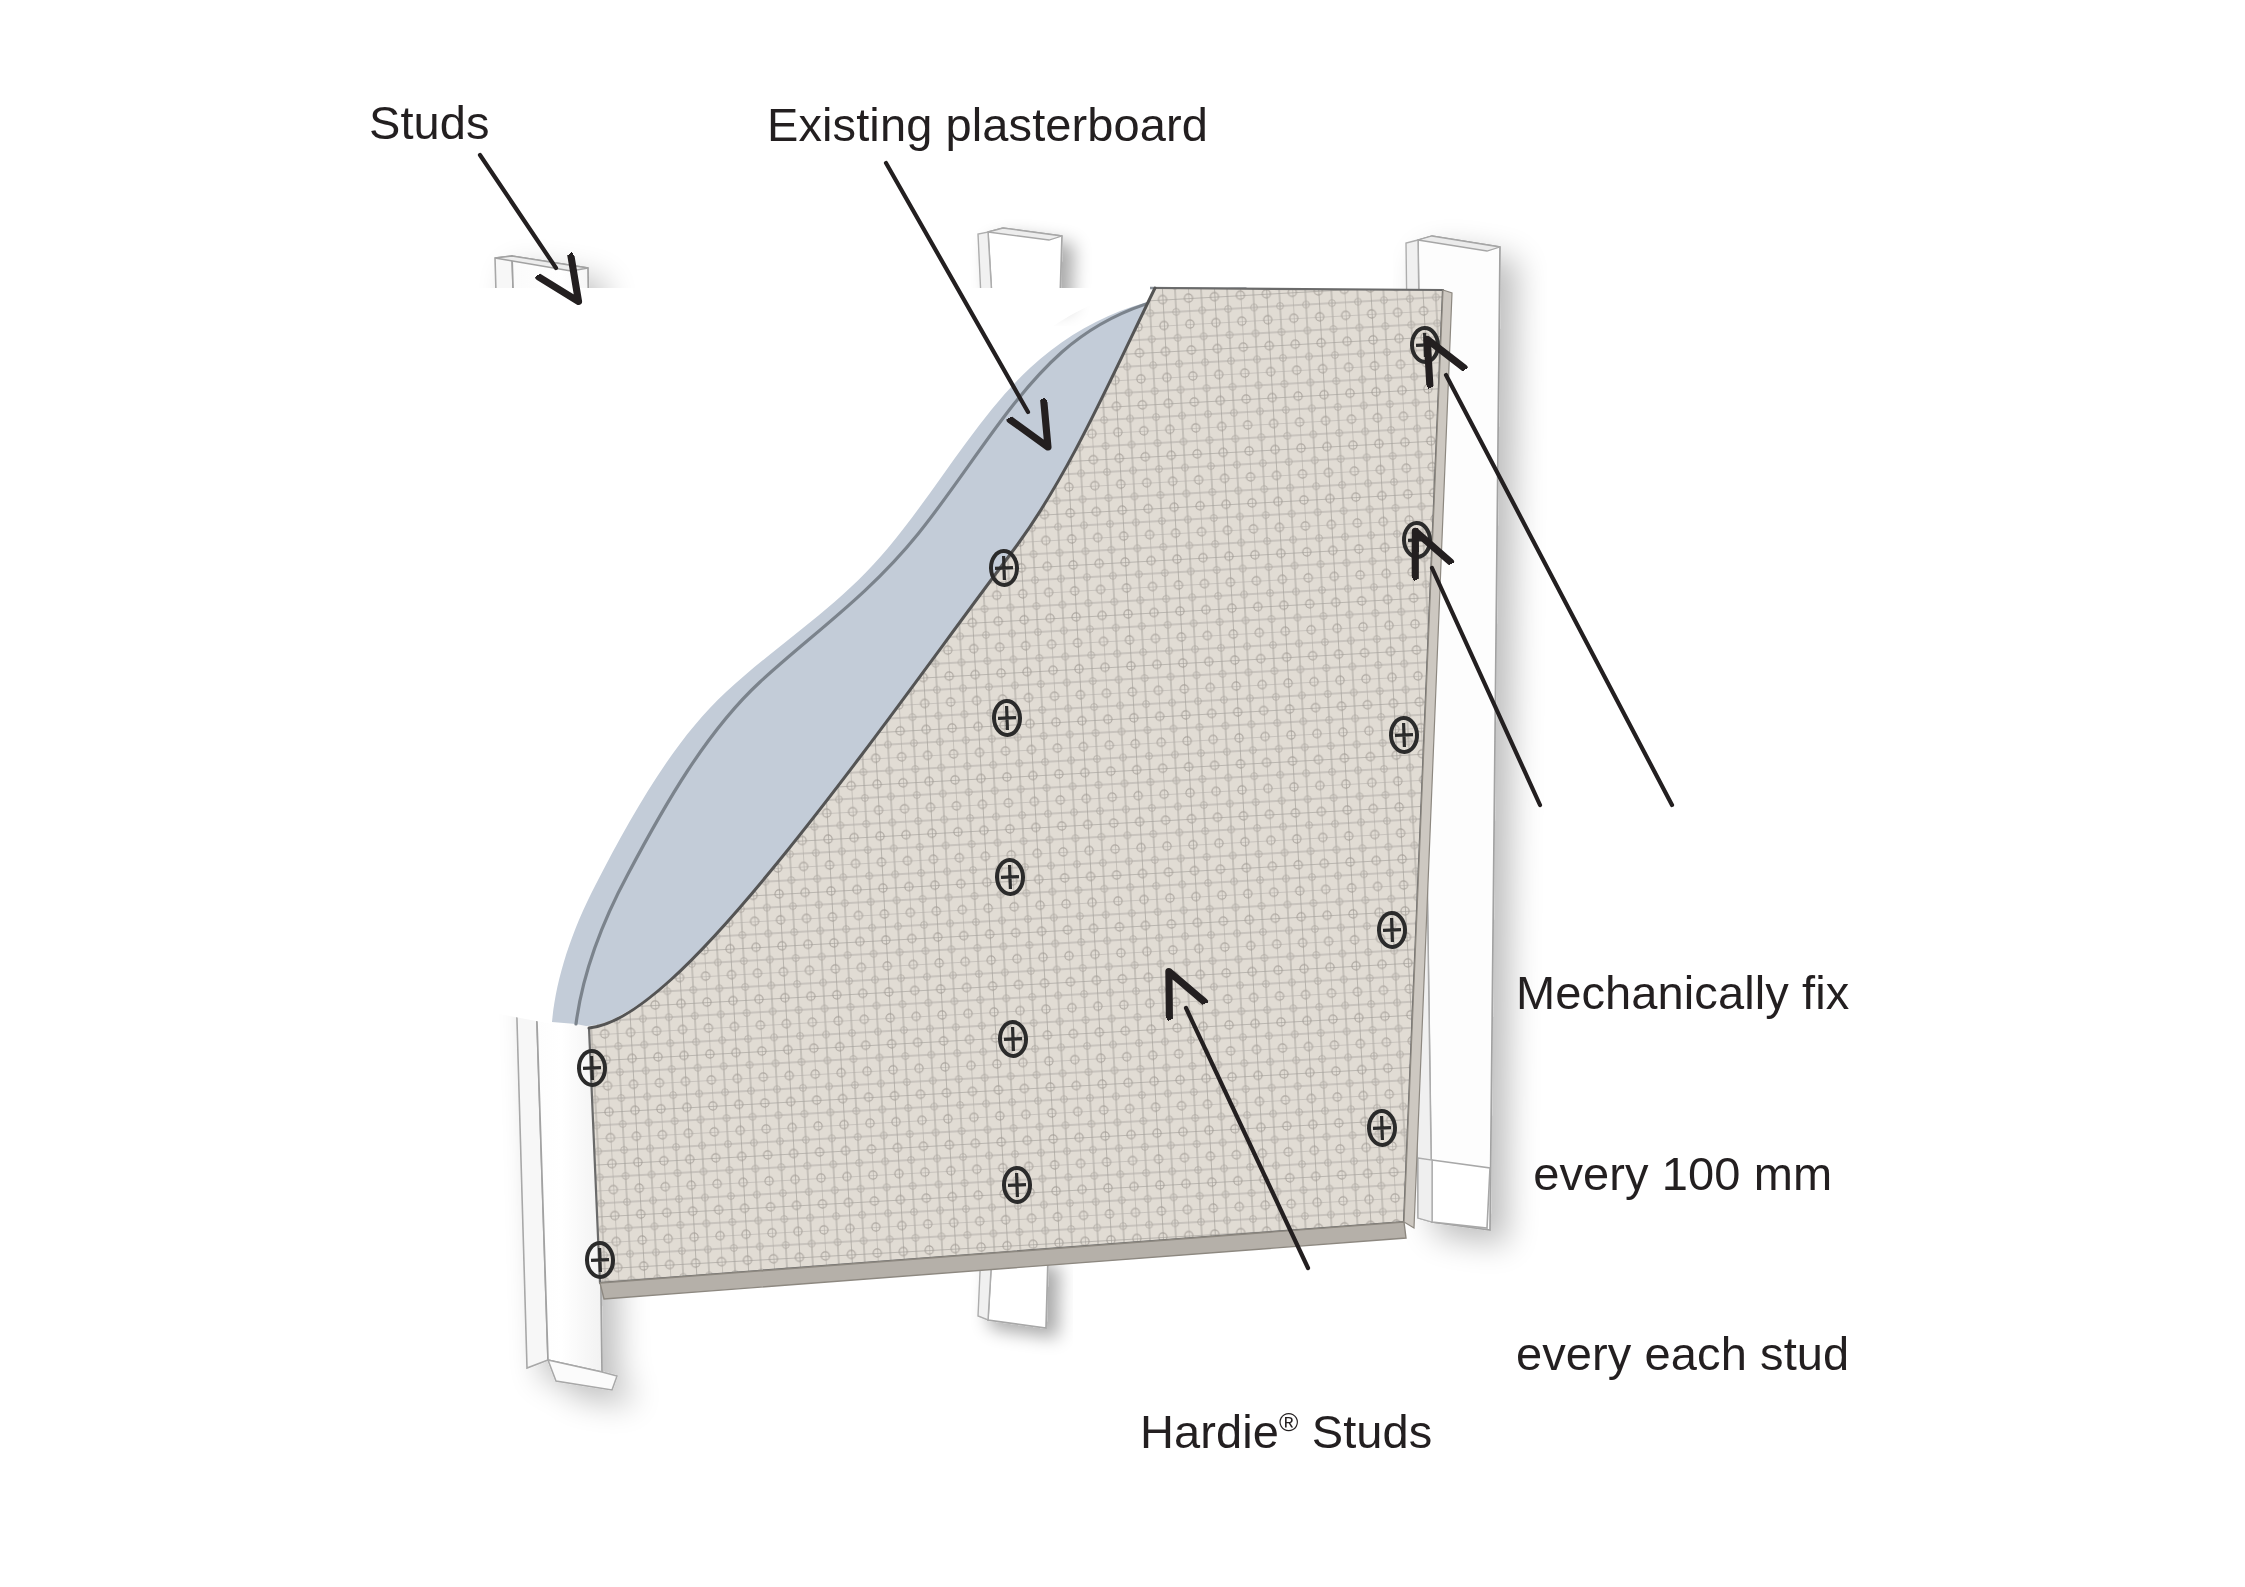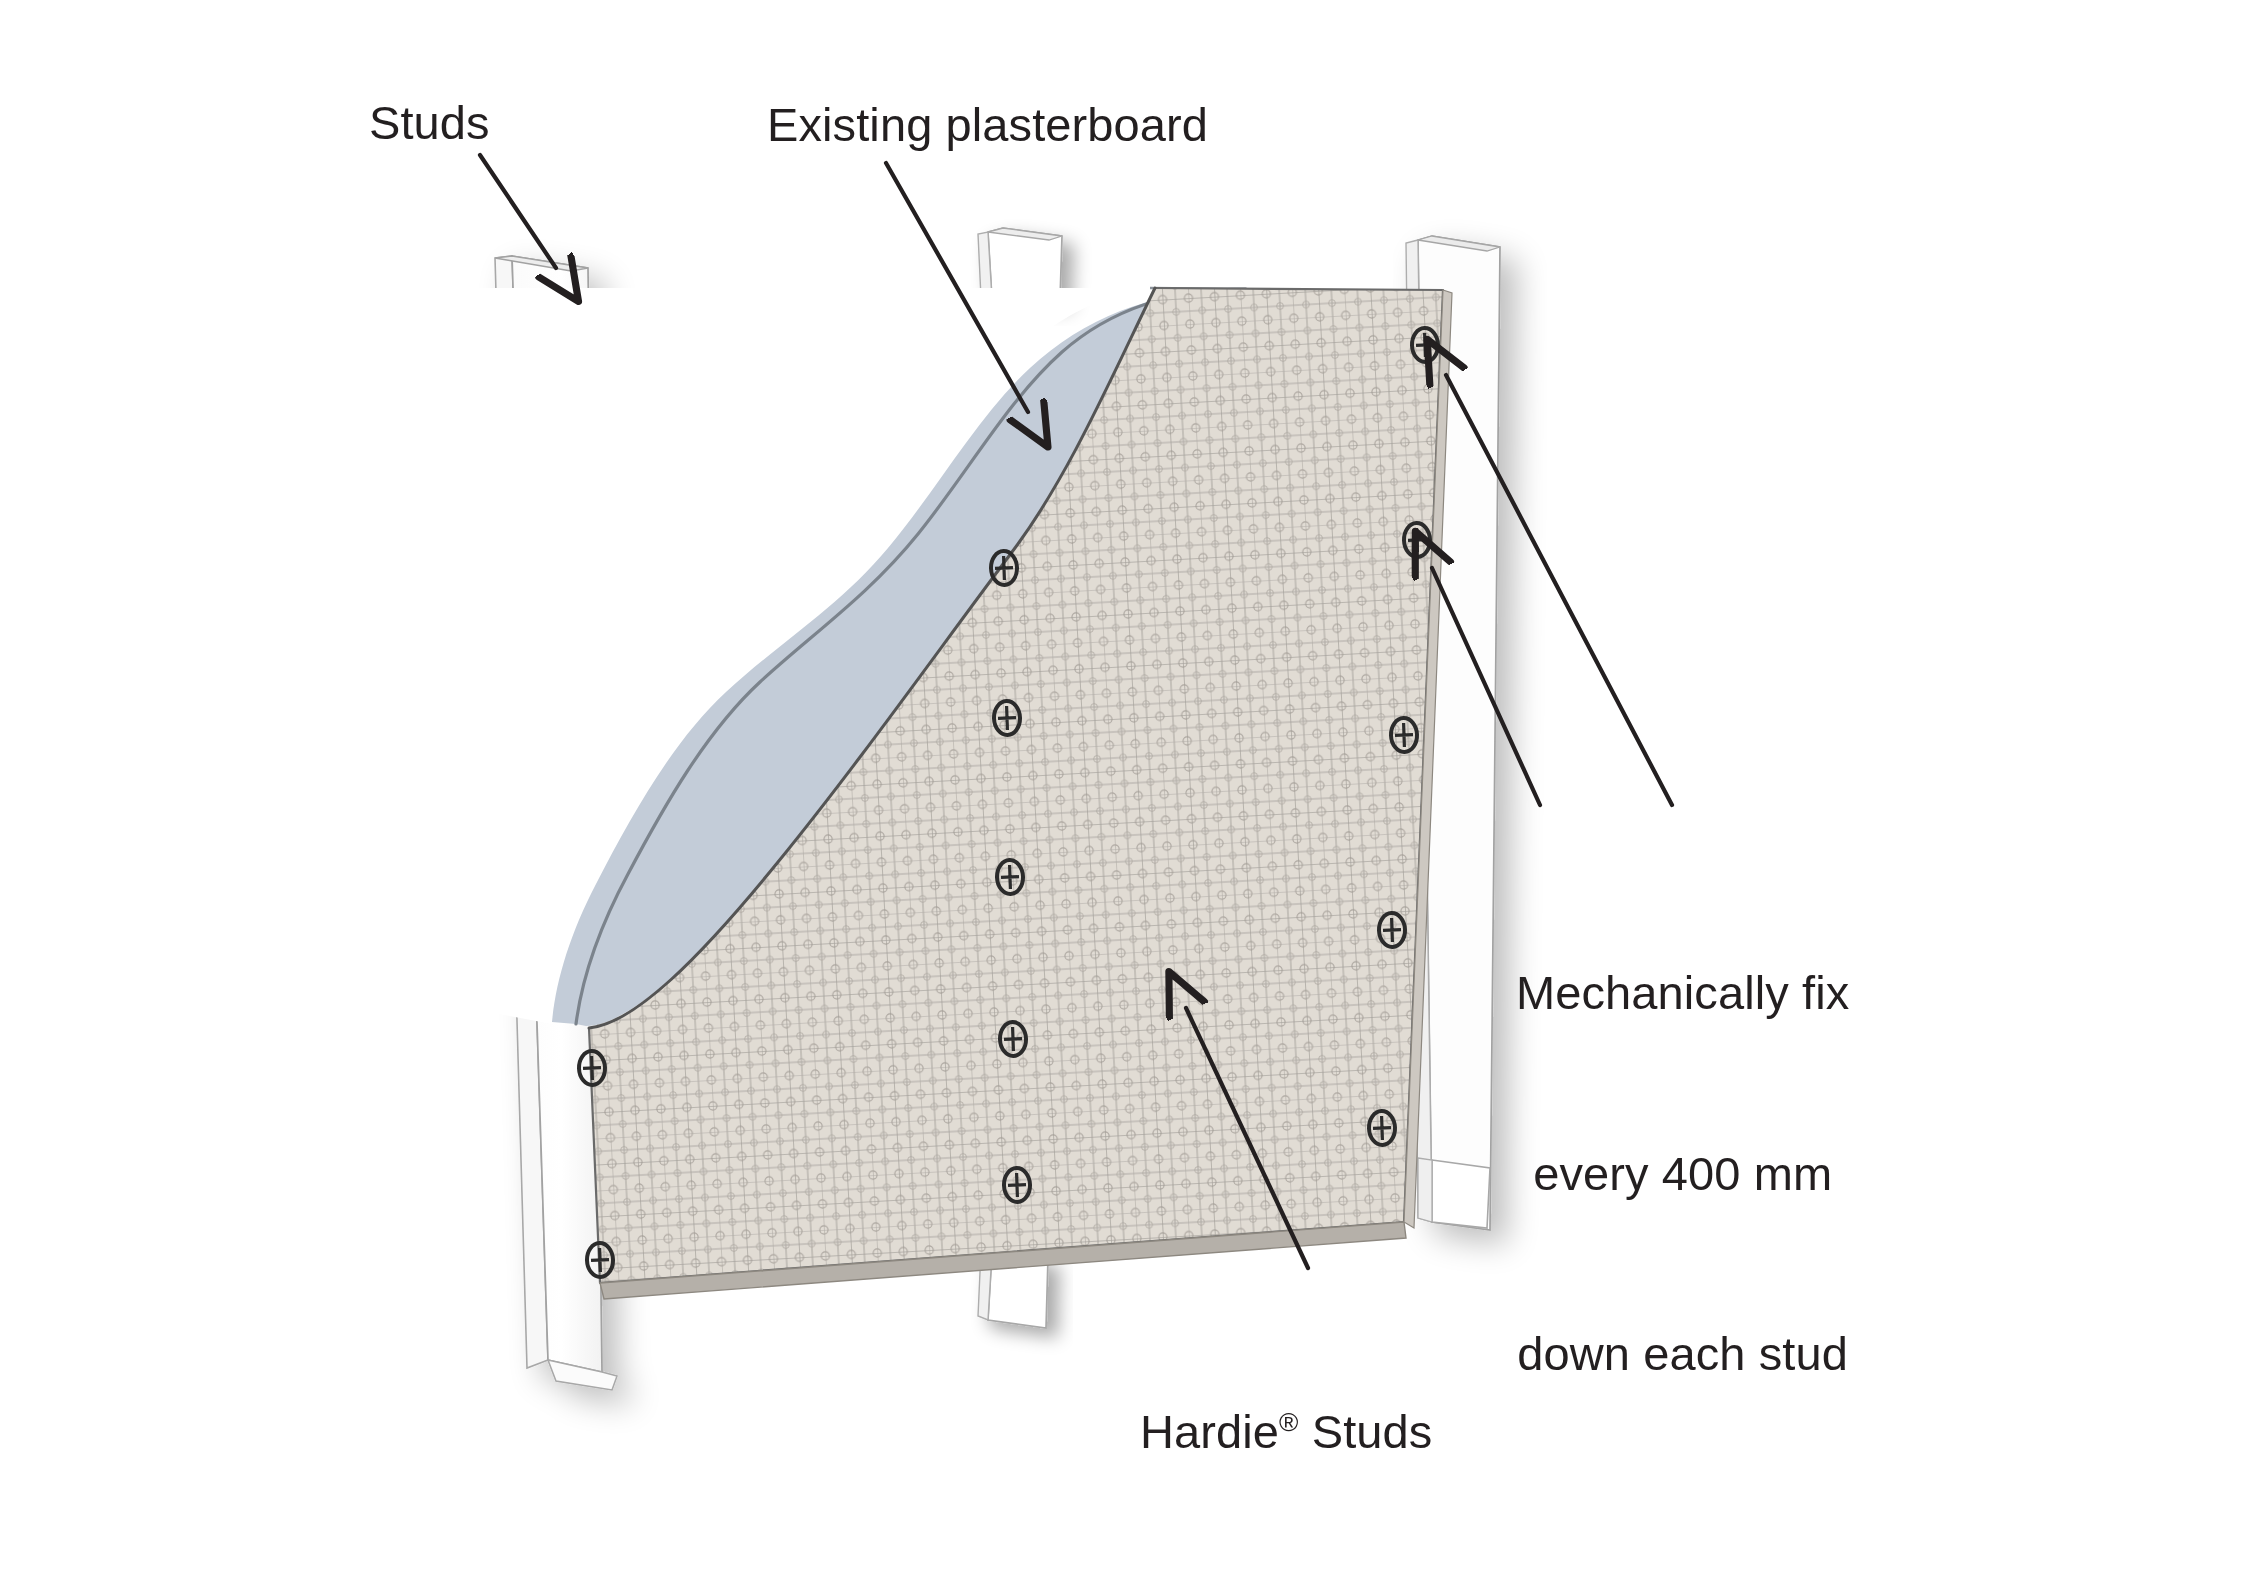"every 400 mm" div { text: 400 -> 100 }
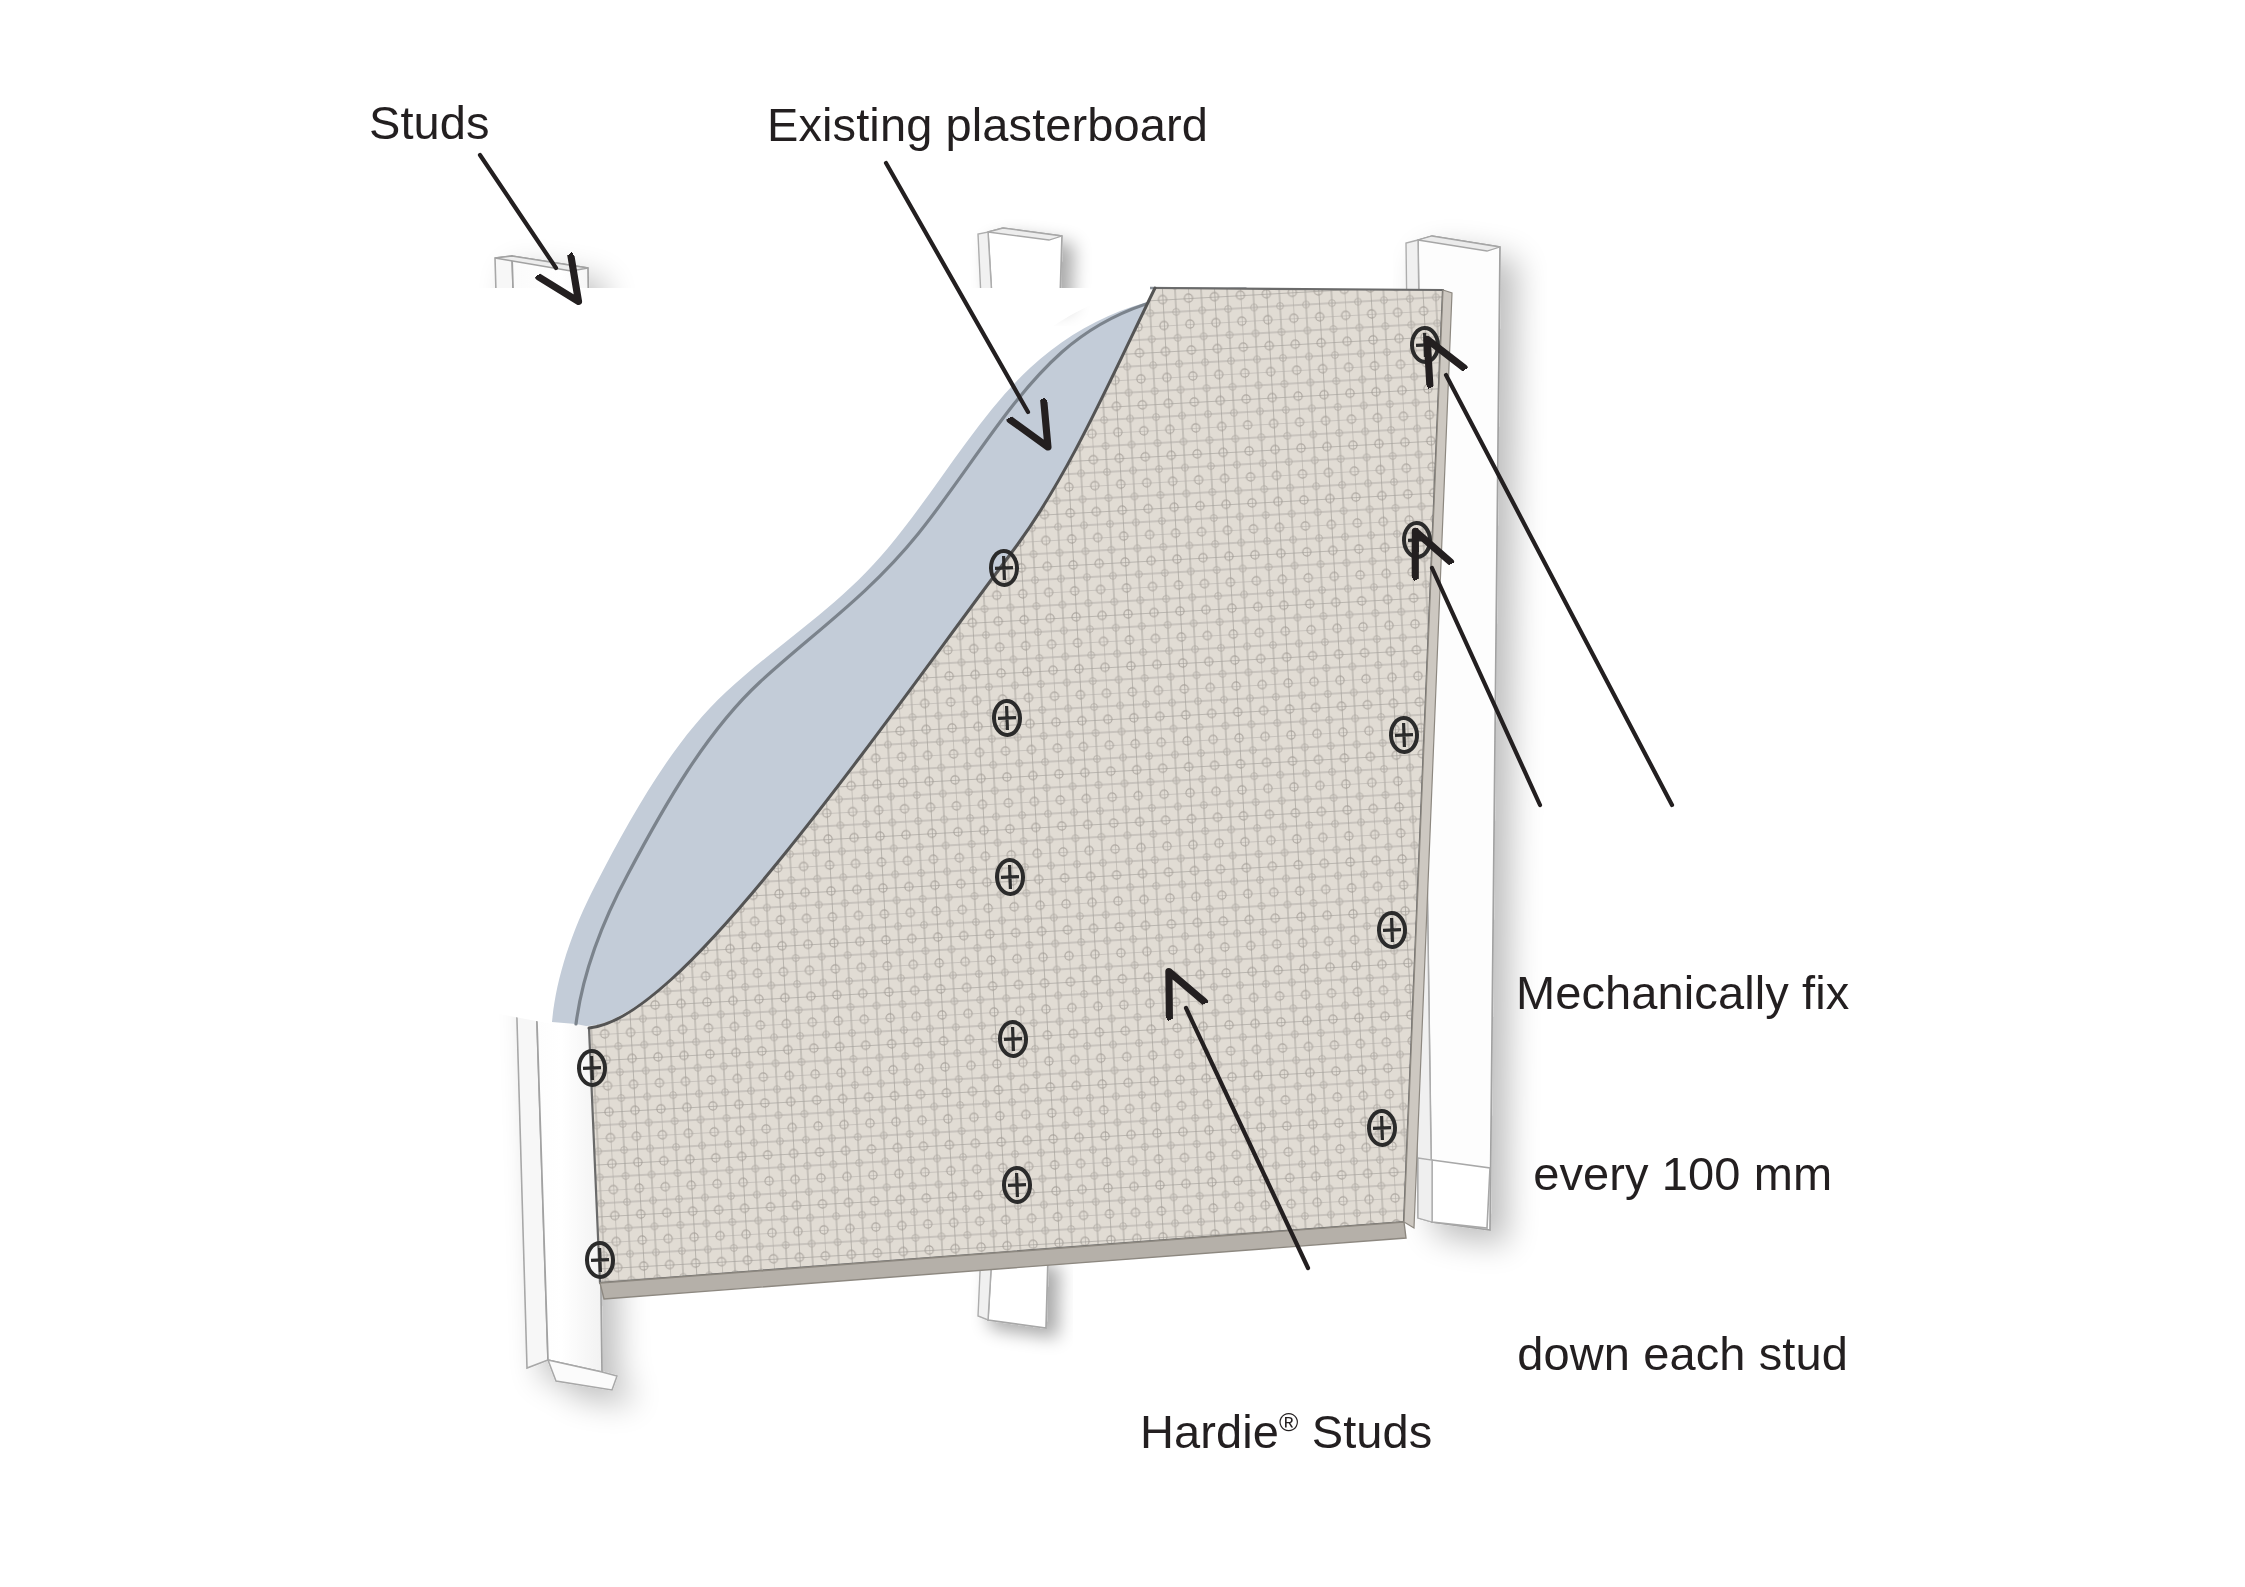"down each stud" div { text: down -> every }
